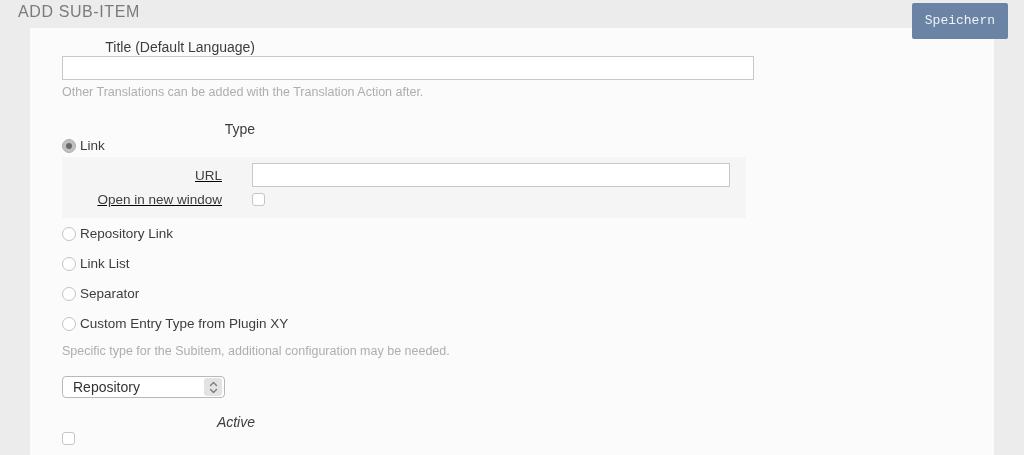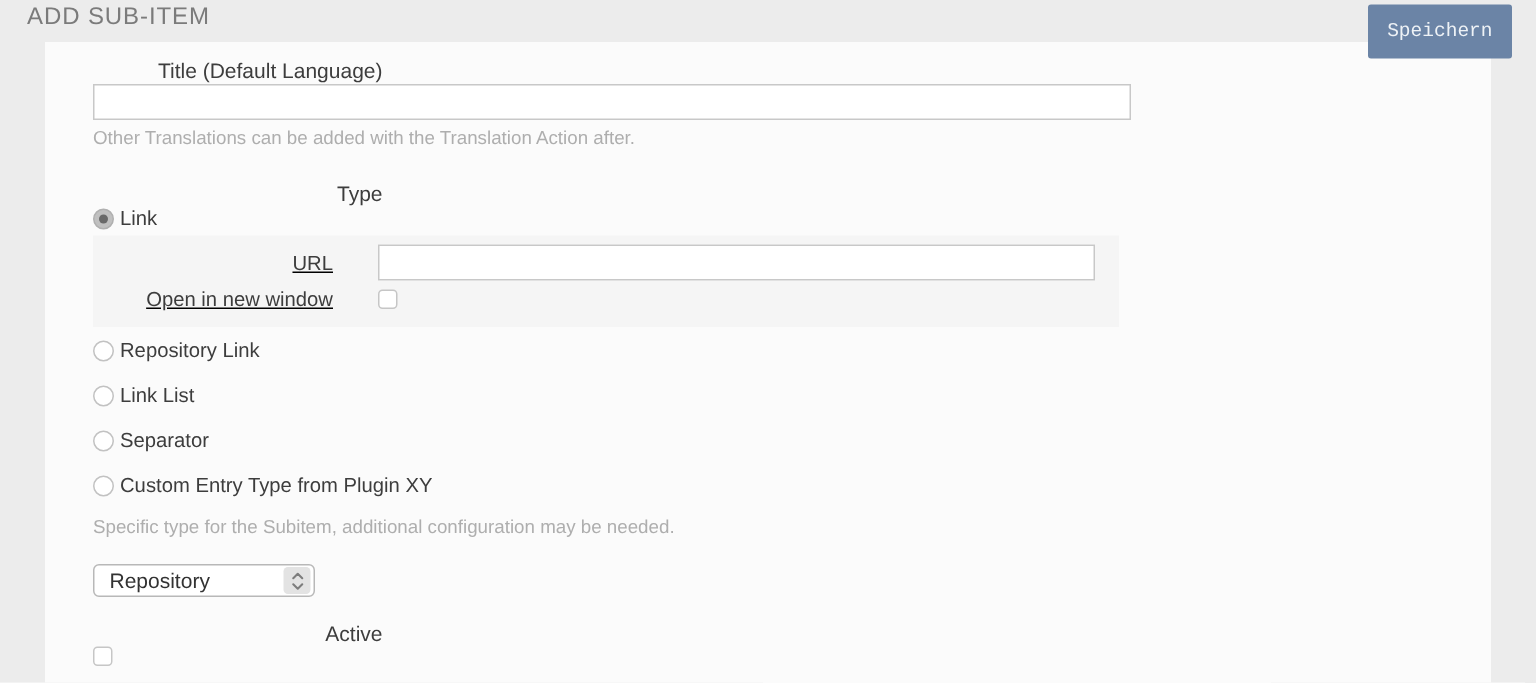"Repository" .select { width: 148px -> 163px }
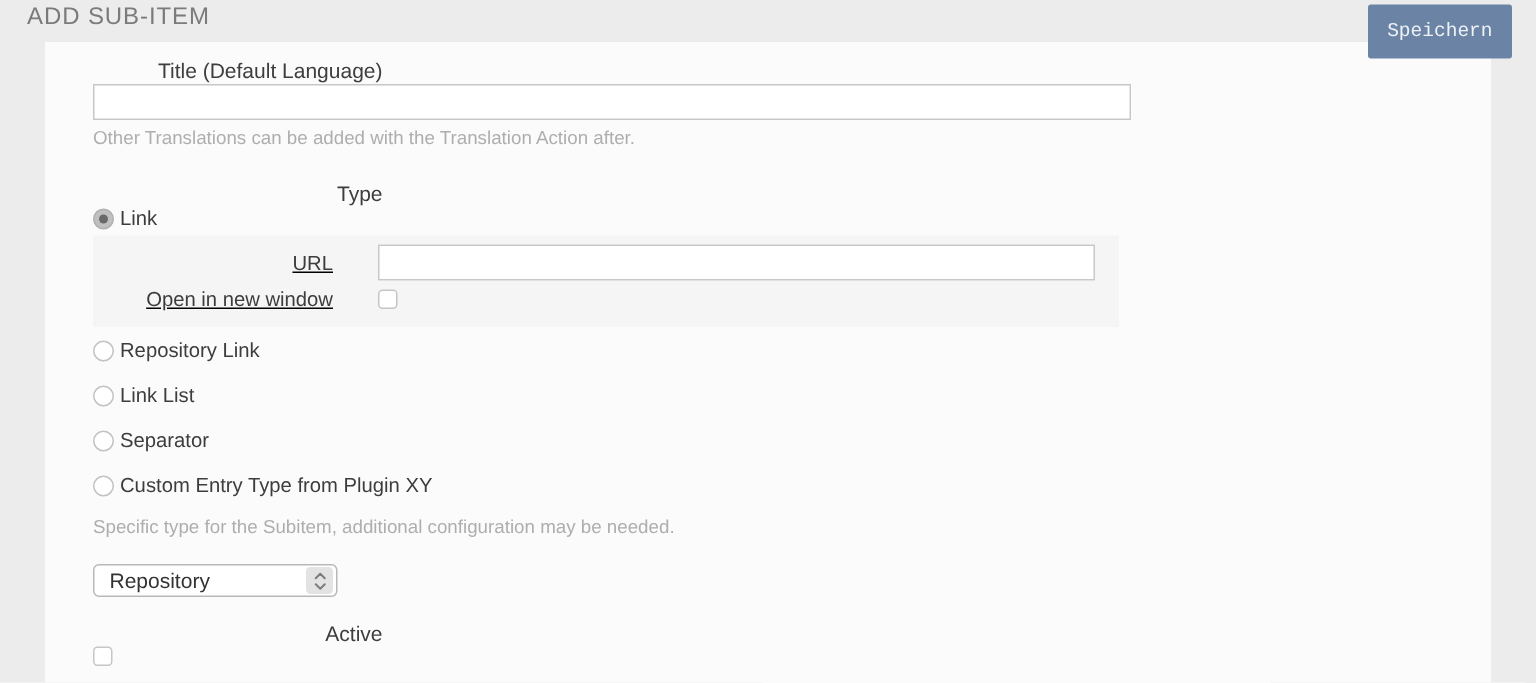"Active" .row-active .flabel { font-style: none -> italic }
